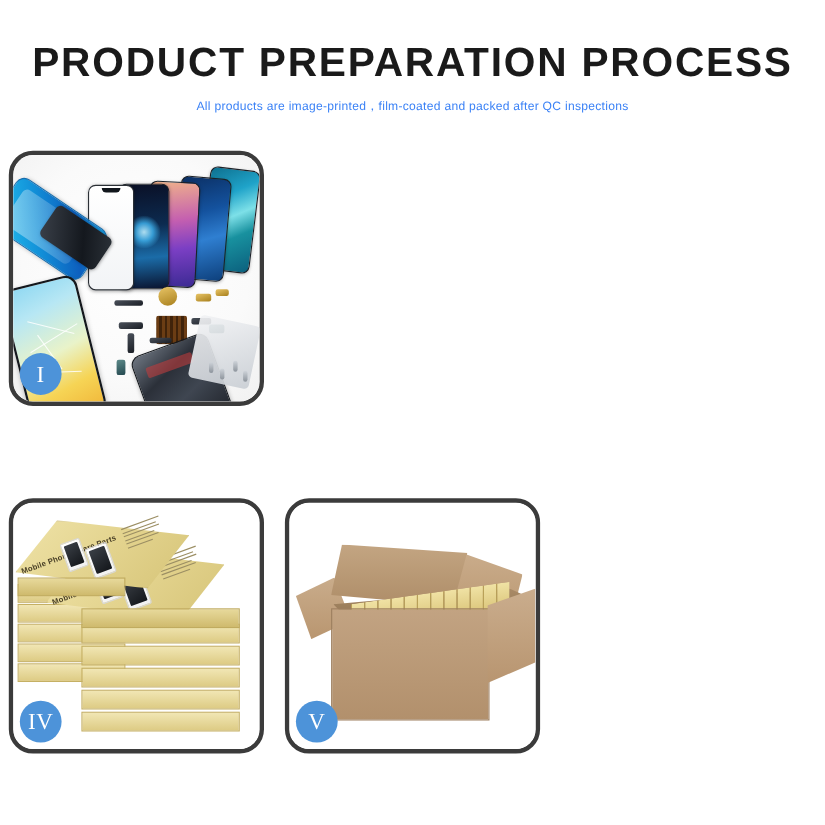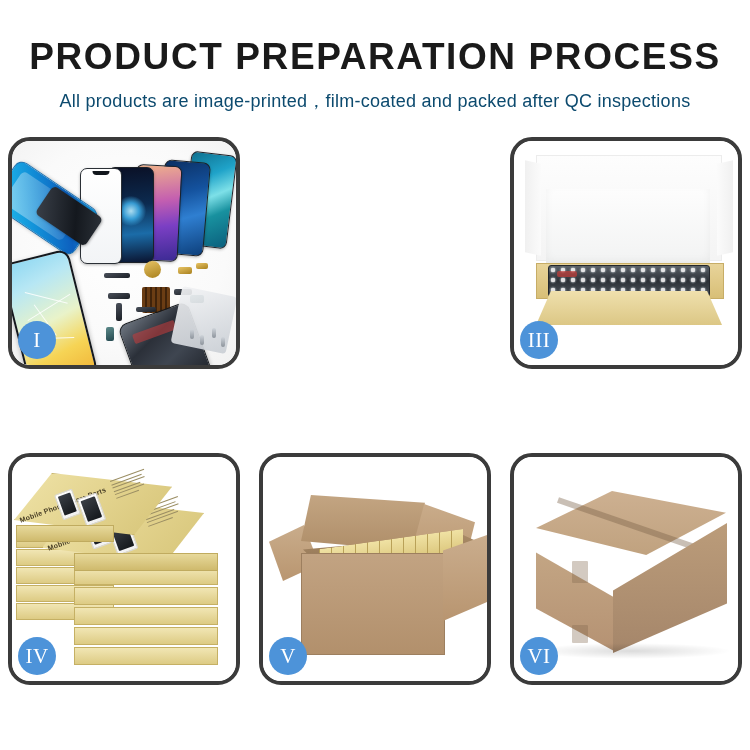"All products are" .subtitle { color: #0c4a6e -> #3b82f6; font-size: 18px -> 11px }
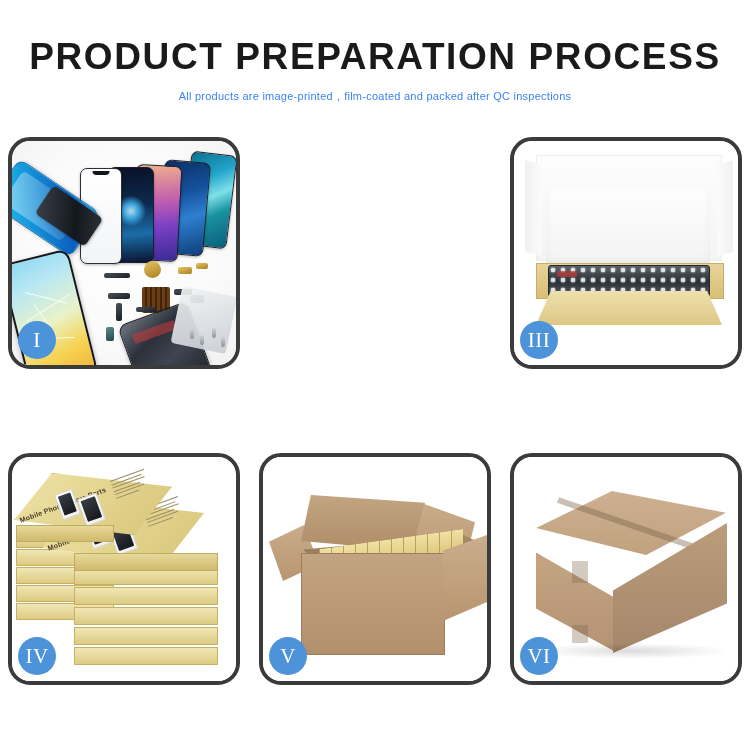"III" div.panel { html: <div> <div> <div></div> <div></div> <div></div> <div></div> <div></div> <div></div> </div> <div>III</div> </div> -> none }
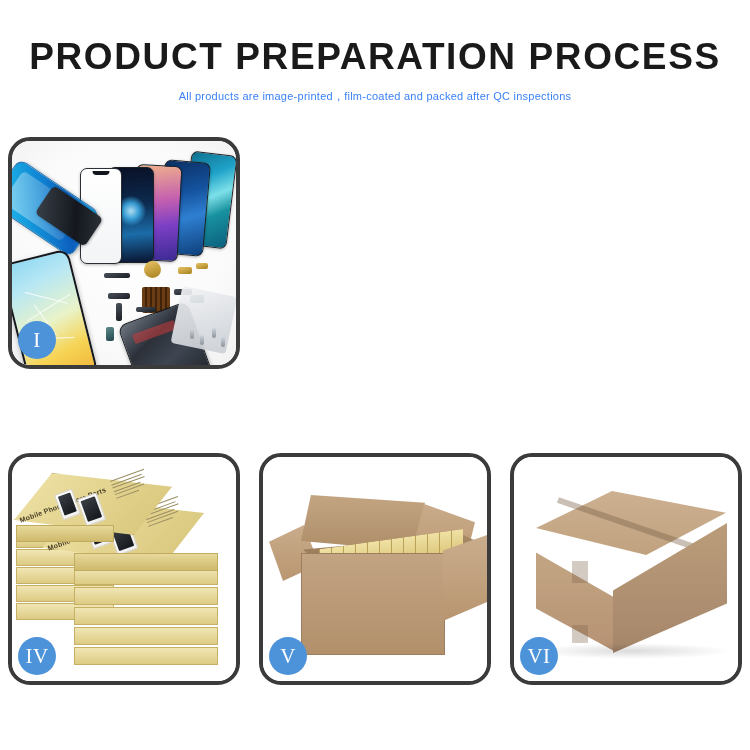"VI" div.panel { html: <div> <div> <div></div> <div></div> <div> <i></i> </div> <div></div> <div></div> <div></div> <div></div> <div></div> </div> <div>VI</div> </div> -> none }
